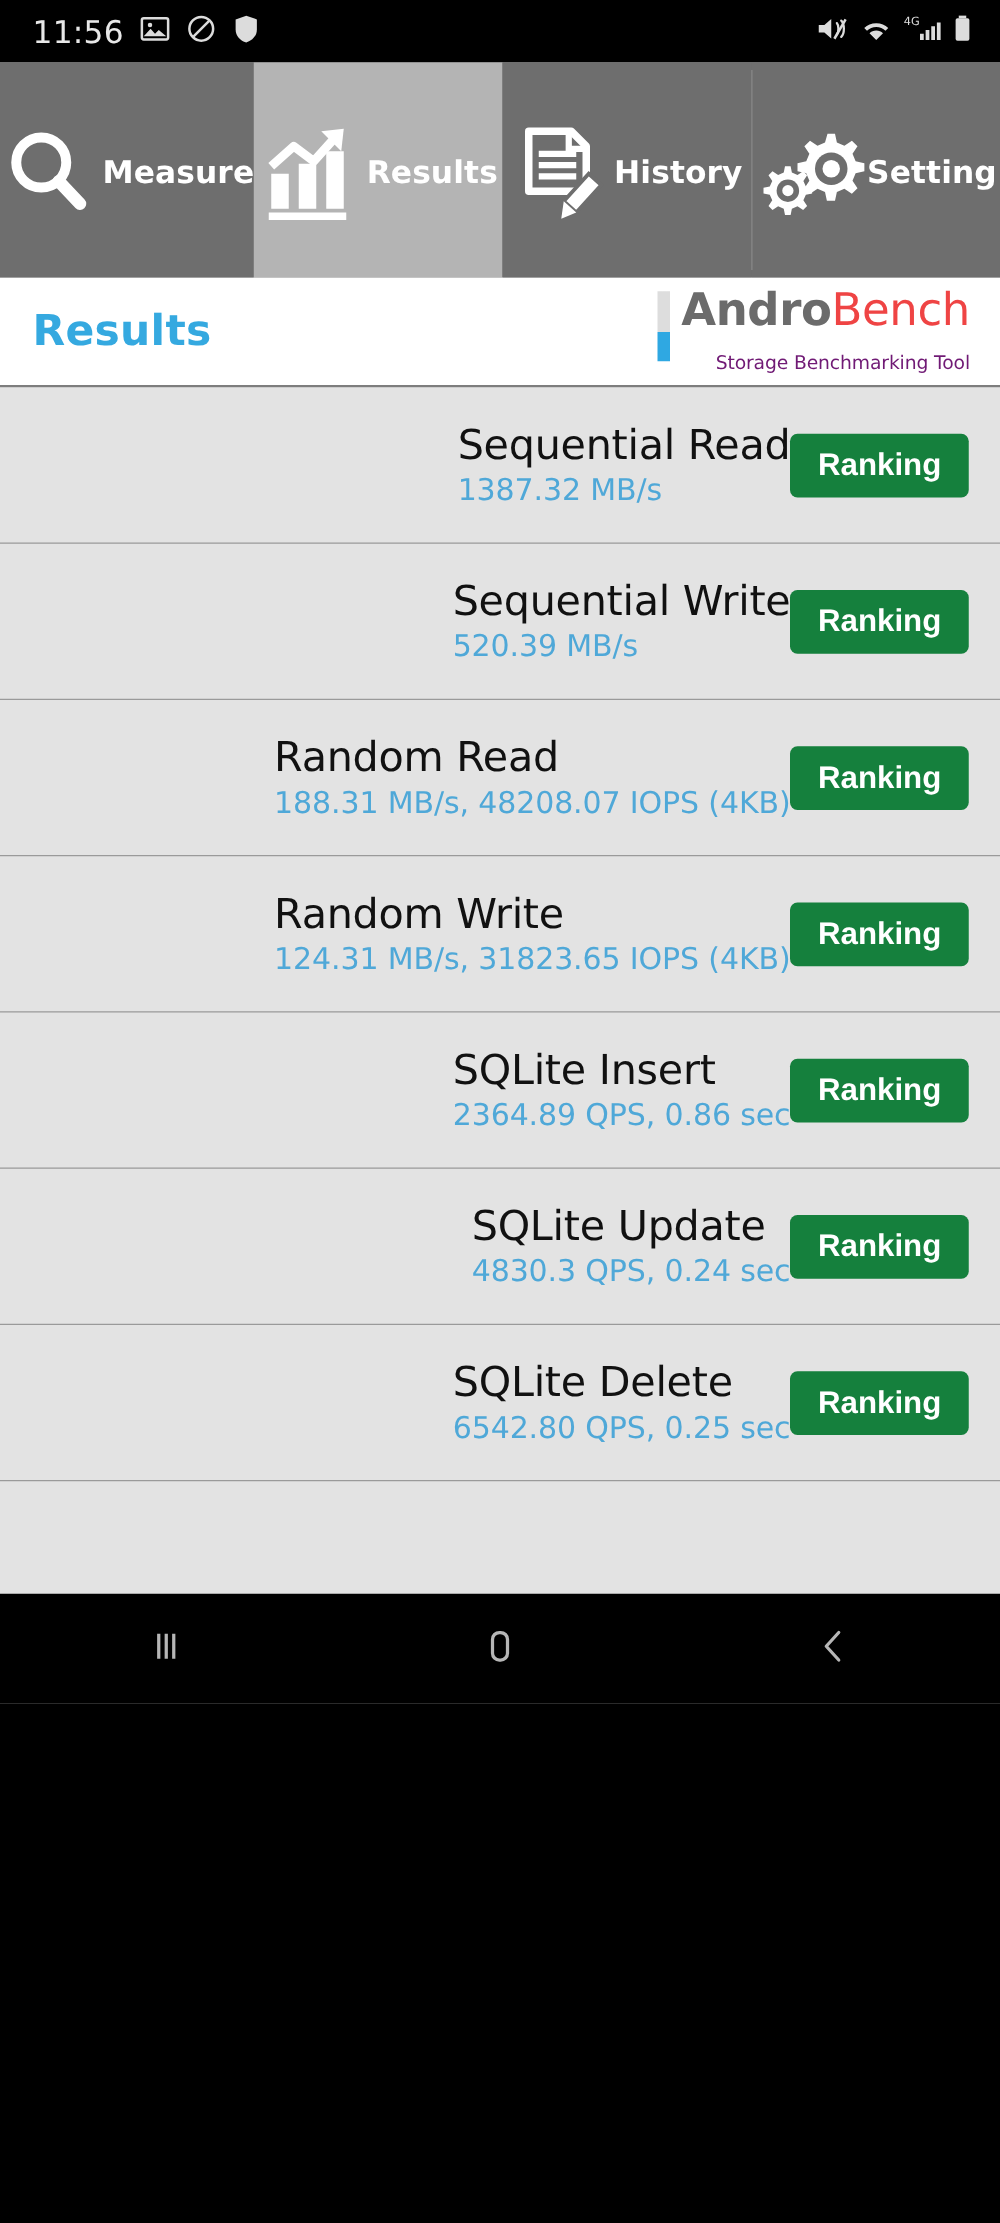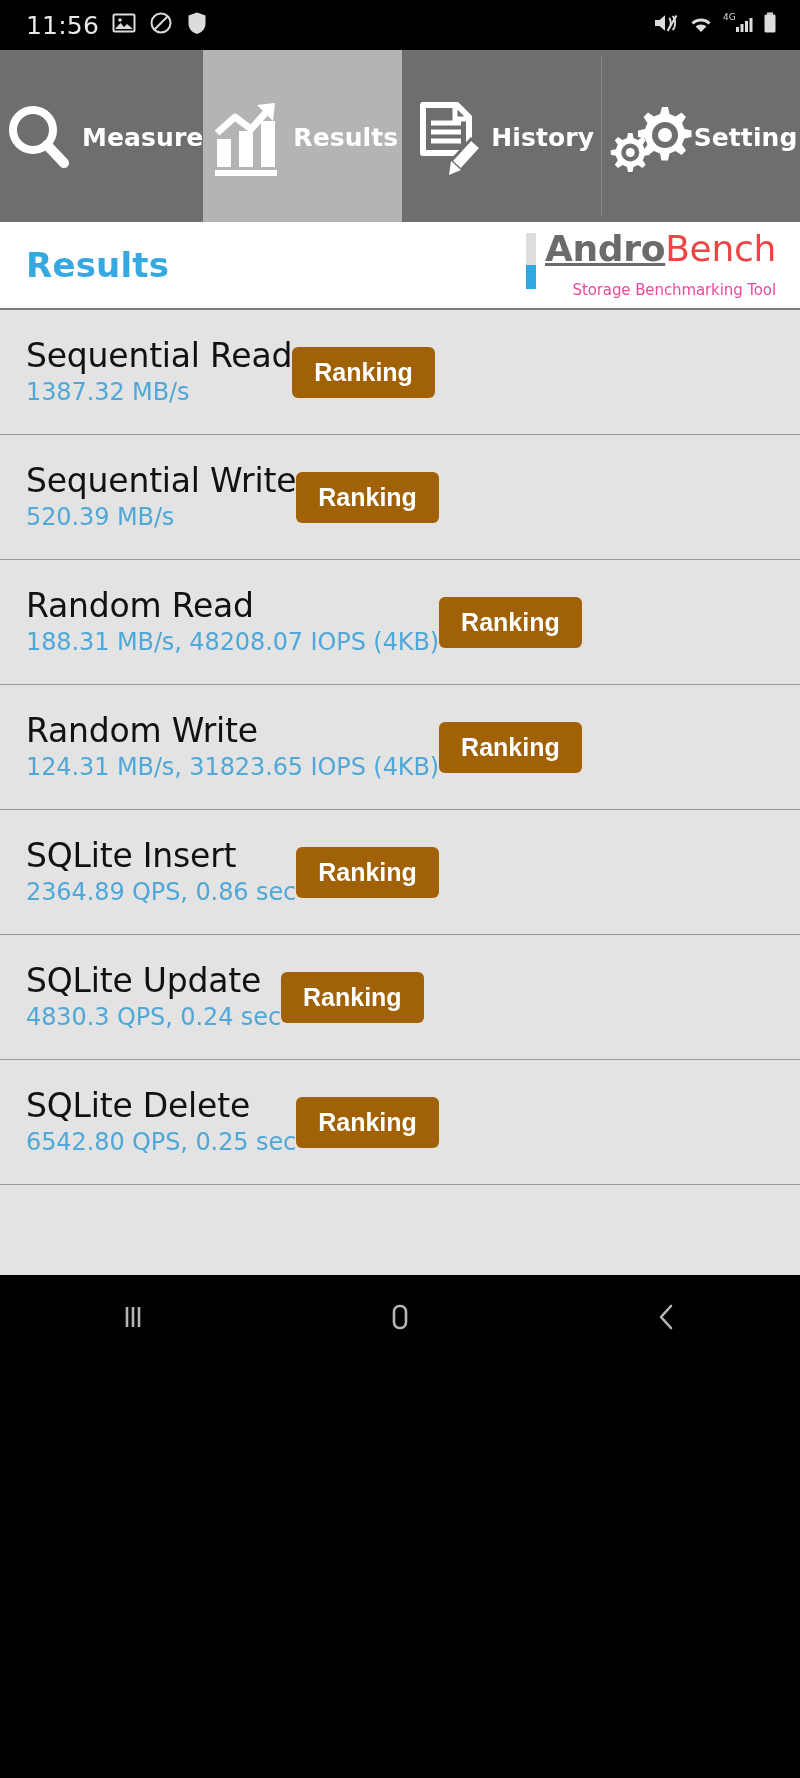"Andro" .logo-andro { text-decoration: underline -> none }
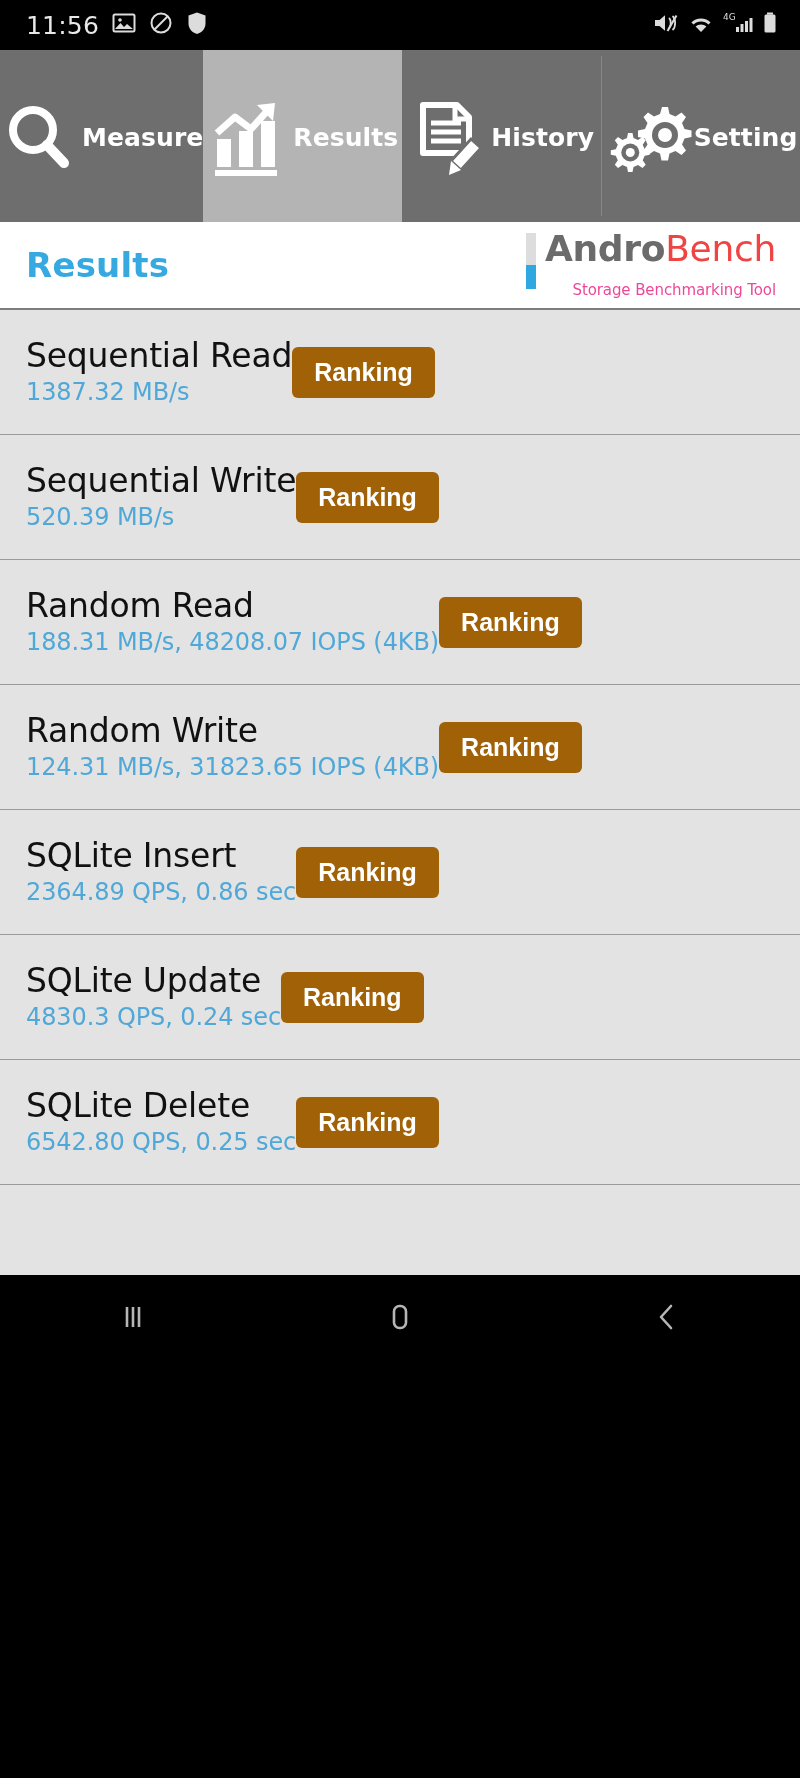"Storage Benchmarking Tool" .logo-tag { color: #ec4899 -> #701a75 }
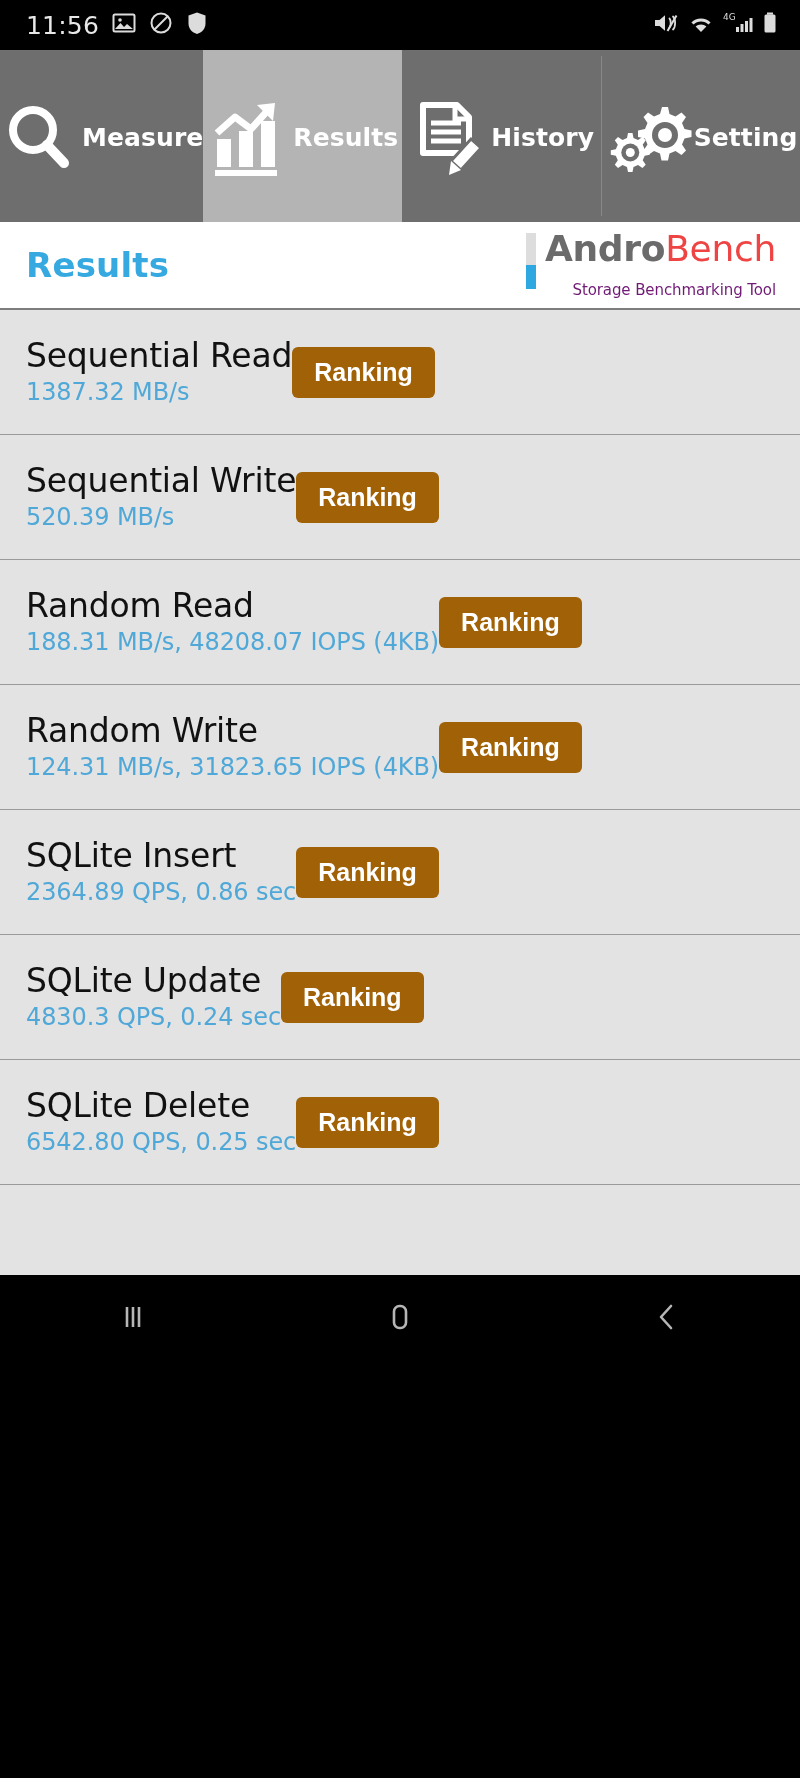"Sequential Read" .row { justify-content: flex-start -> flex-end }
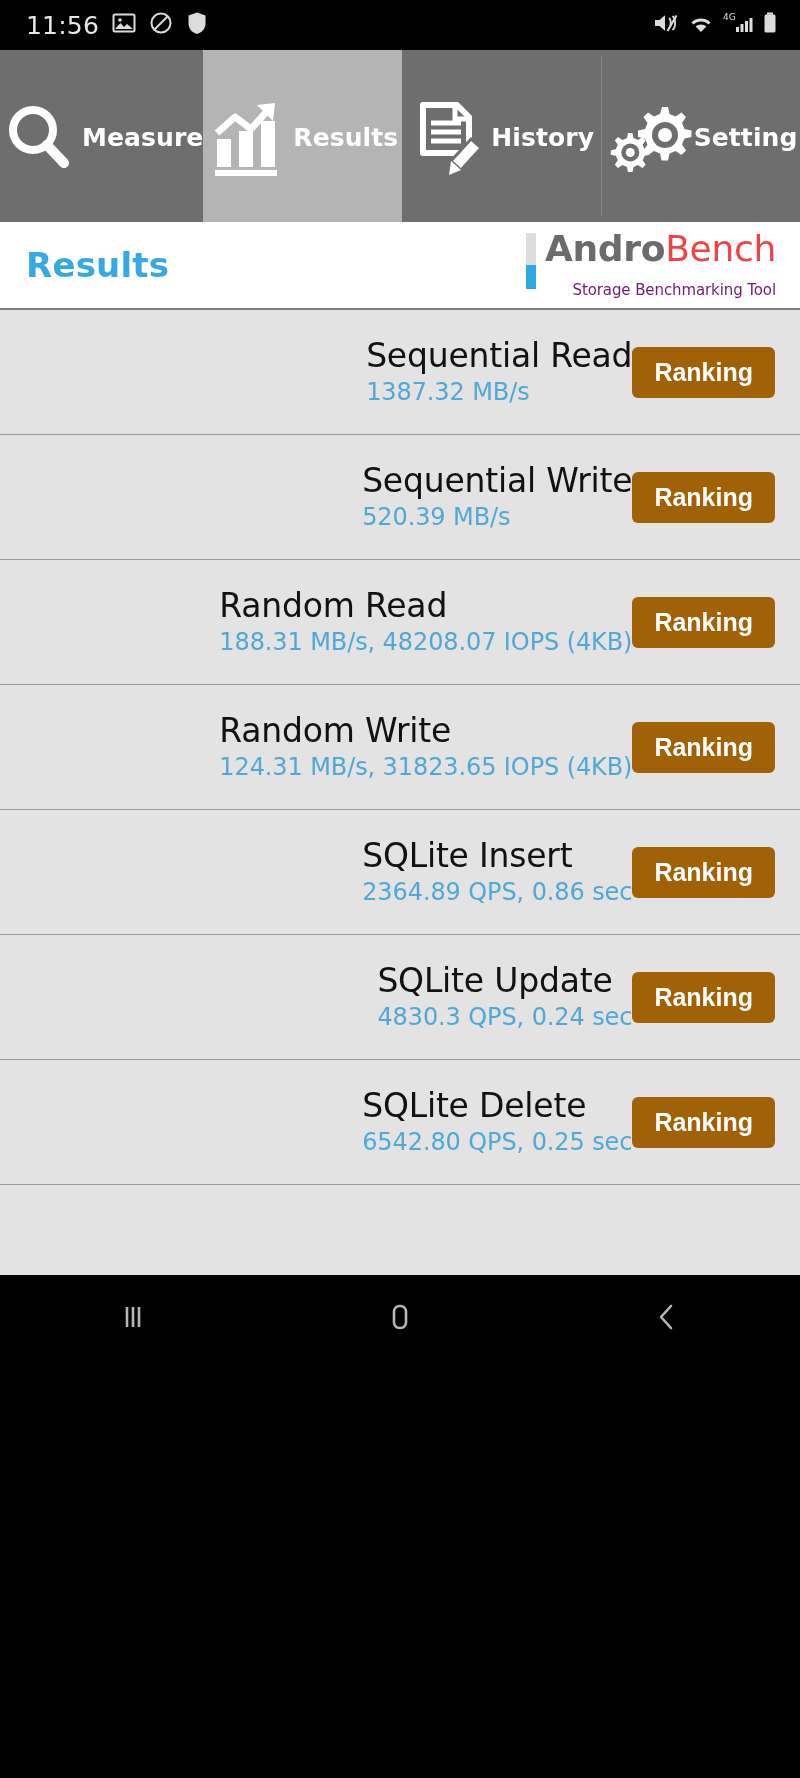"Ranking" .rank-btn { background: #a16207 -> #15803d }
